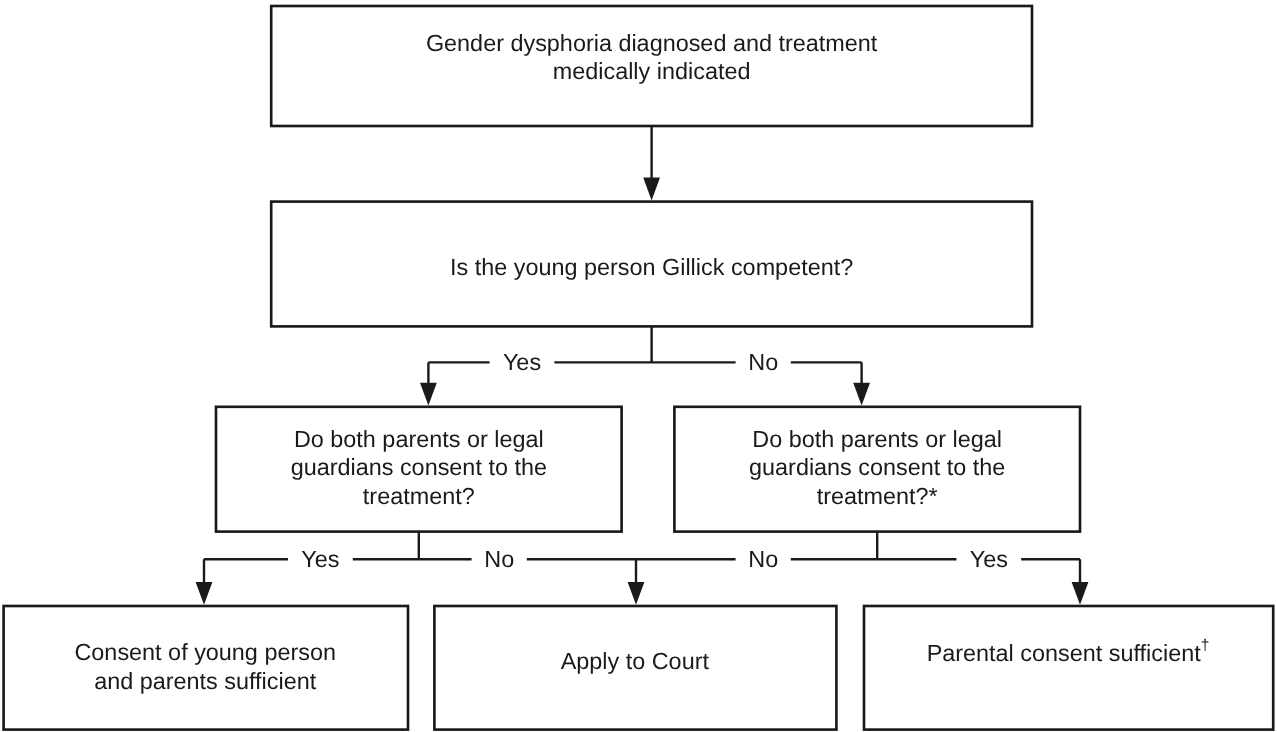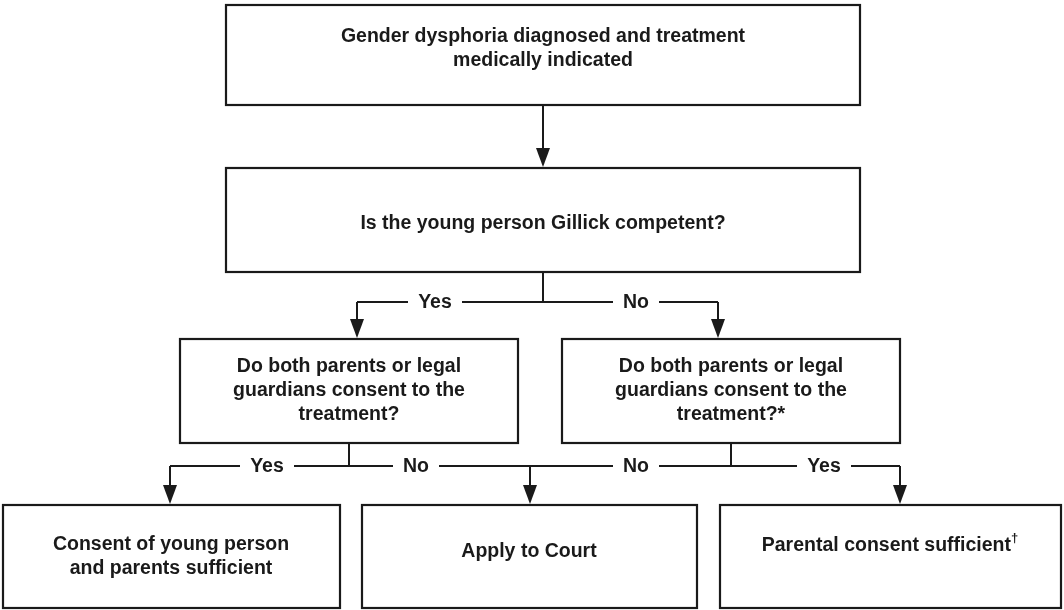"Gender dysphoria diagnosed and treatment" #chart { font-weight: bold -> none }
